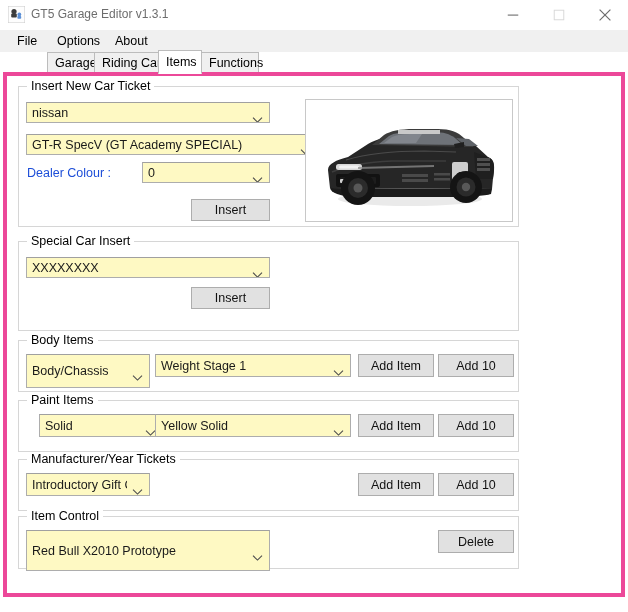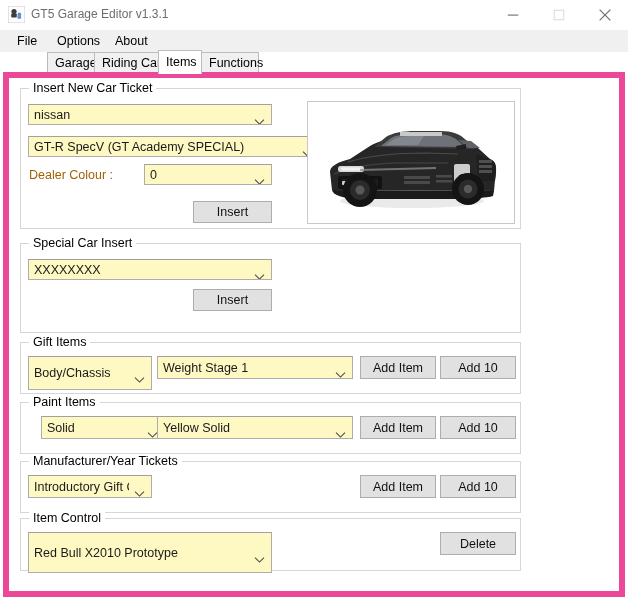"Insert New Car Ticket" .tabpage { border: 6px solid #ec4899 -> 4px solid #ec4899 }
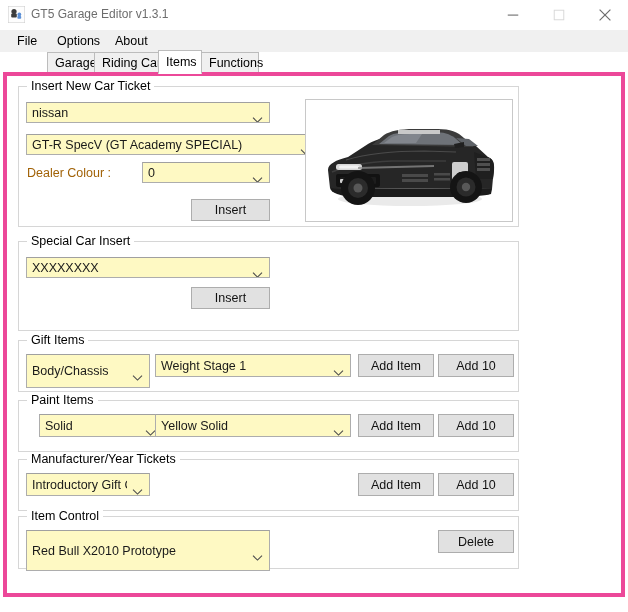"Dealer Colour :" .label { color: #a16207 -> #1d4ed8 }
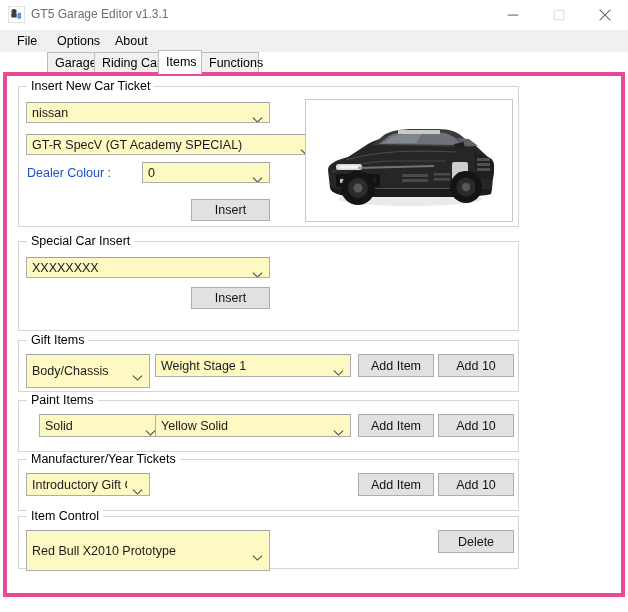"Gift Items" span.gb-title { text: Gift -> Body }
